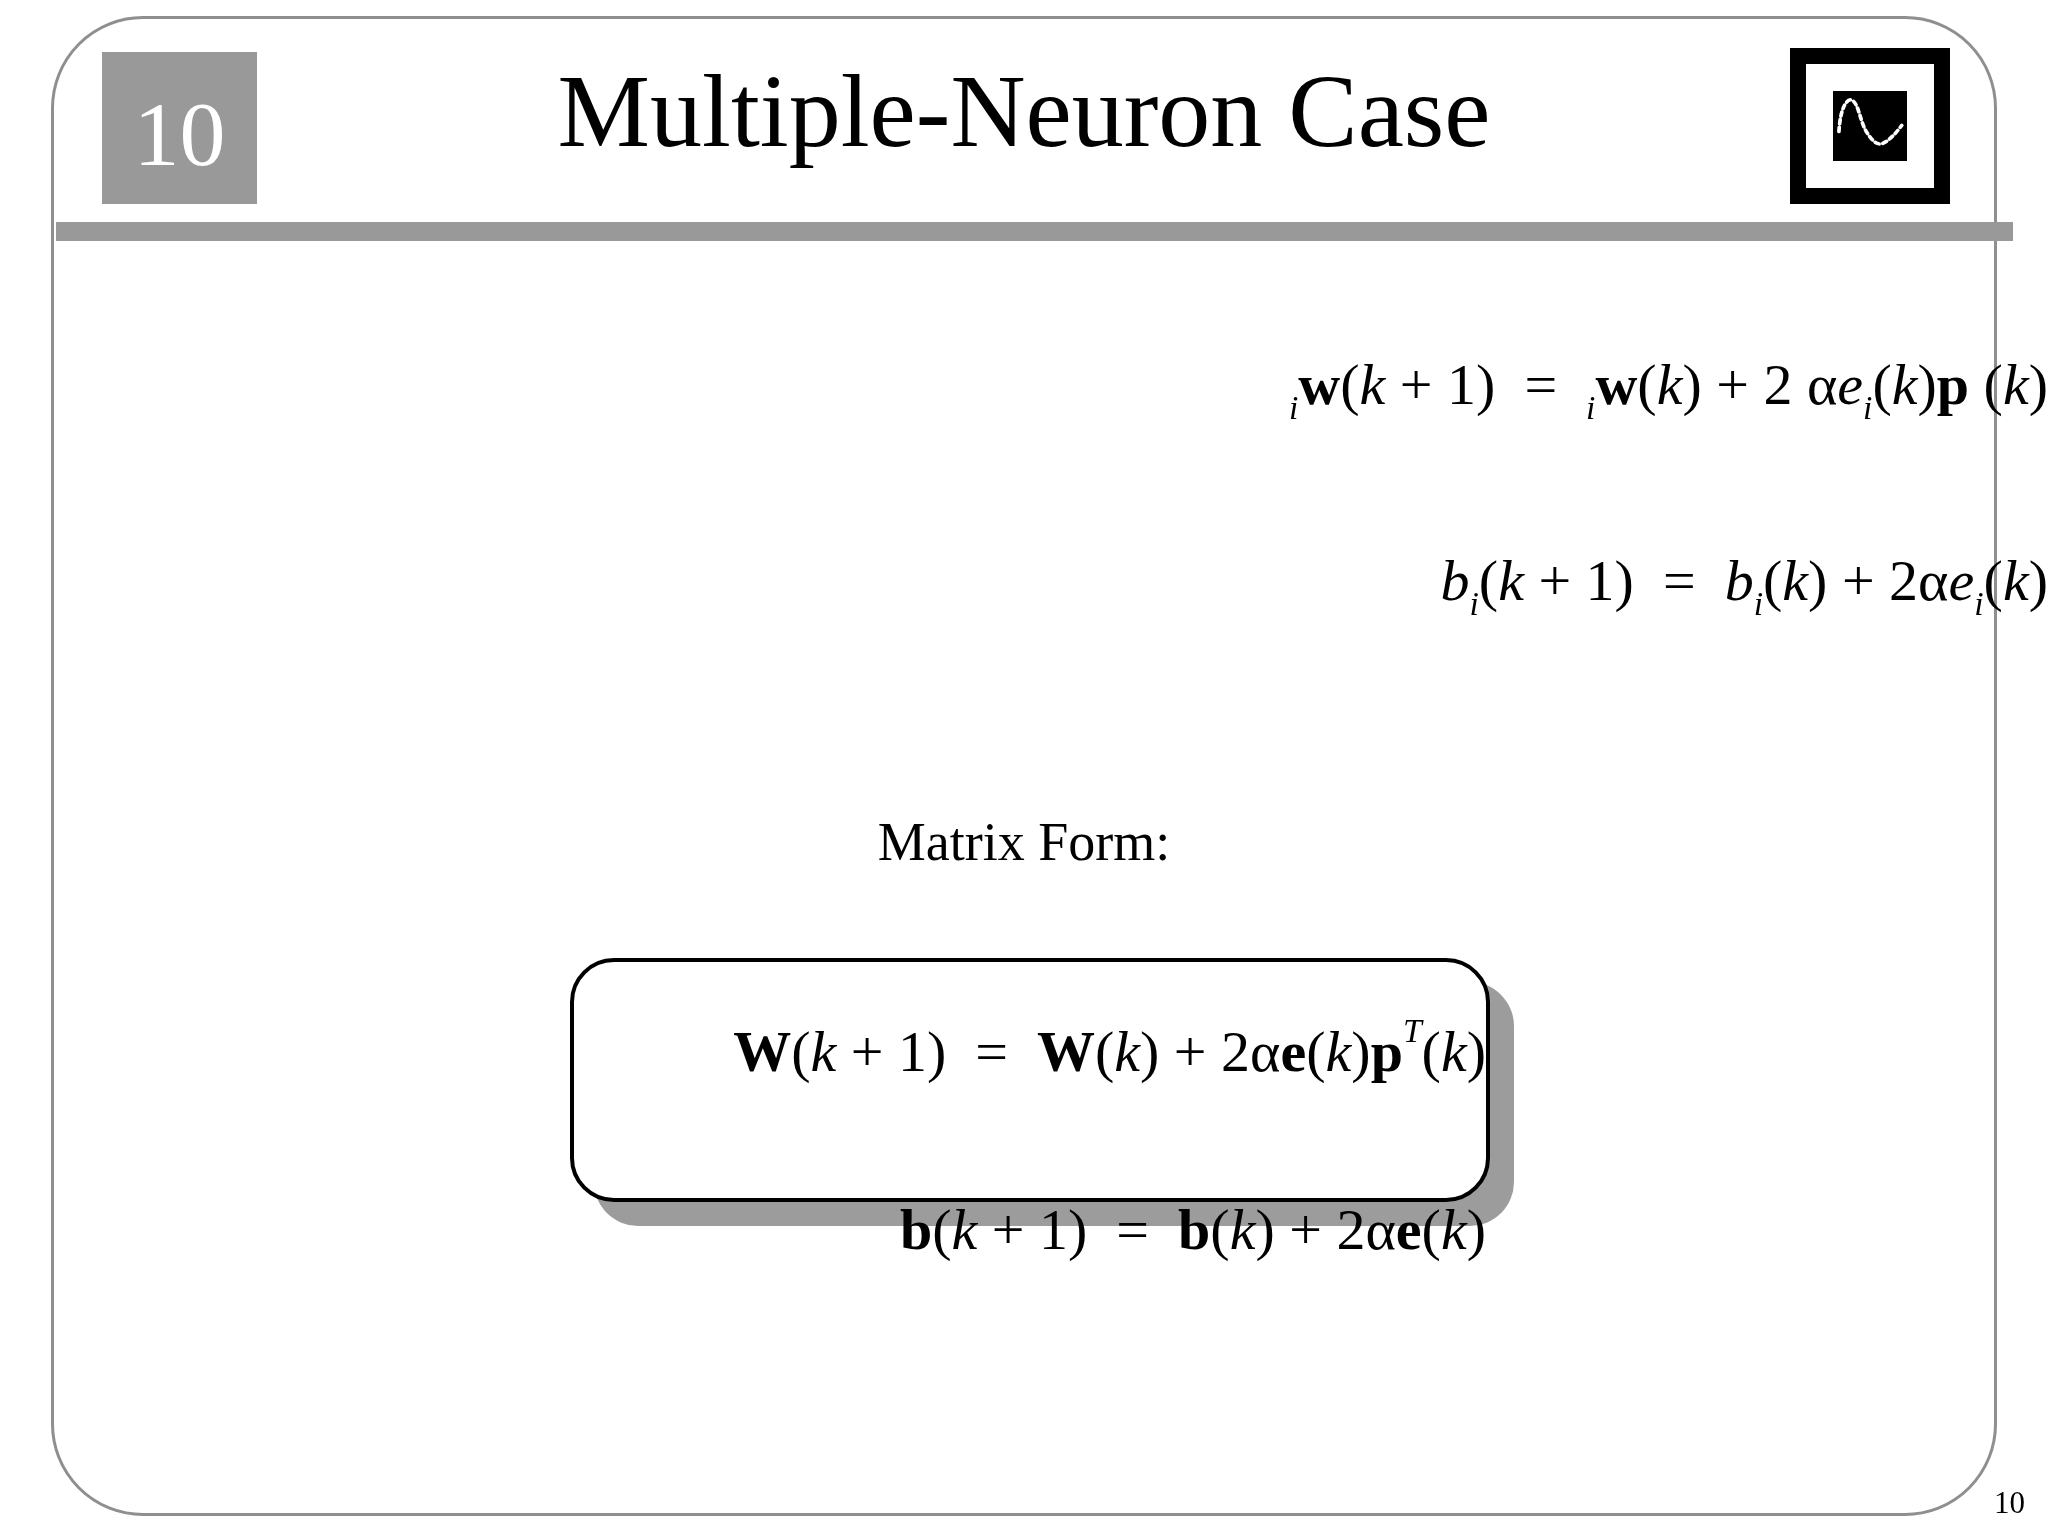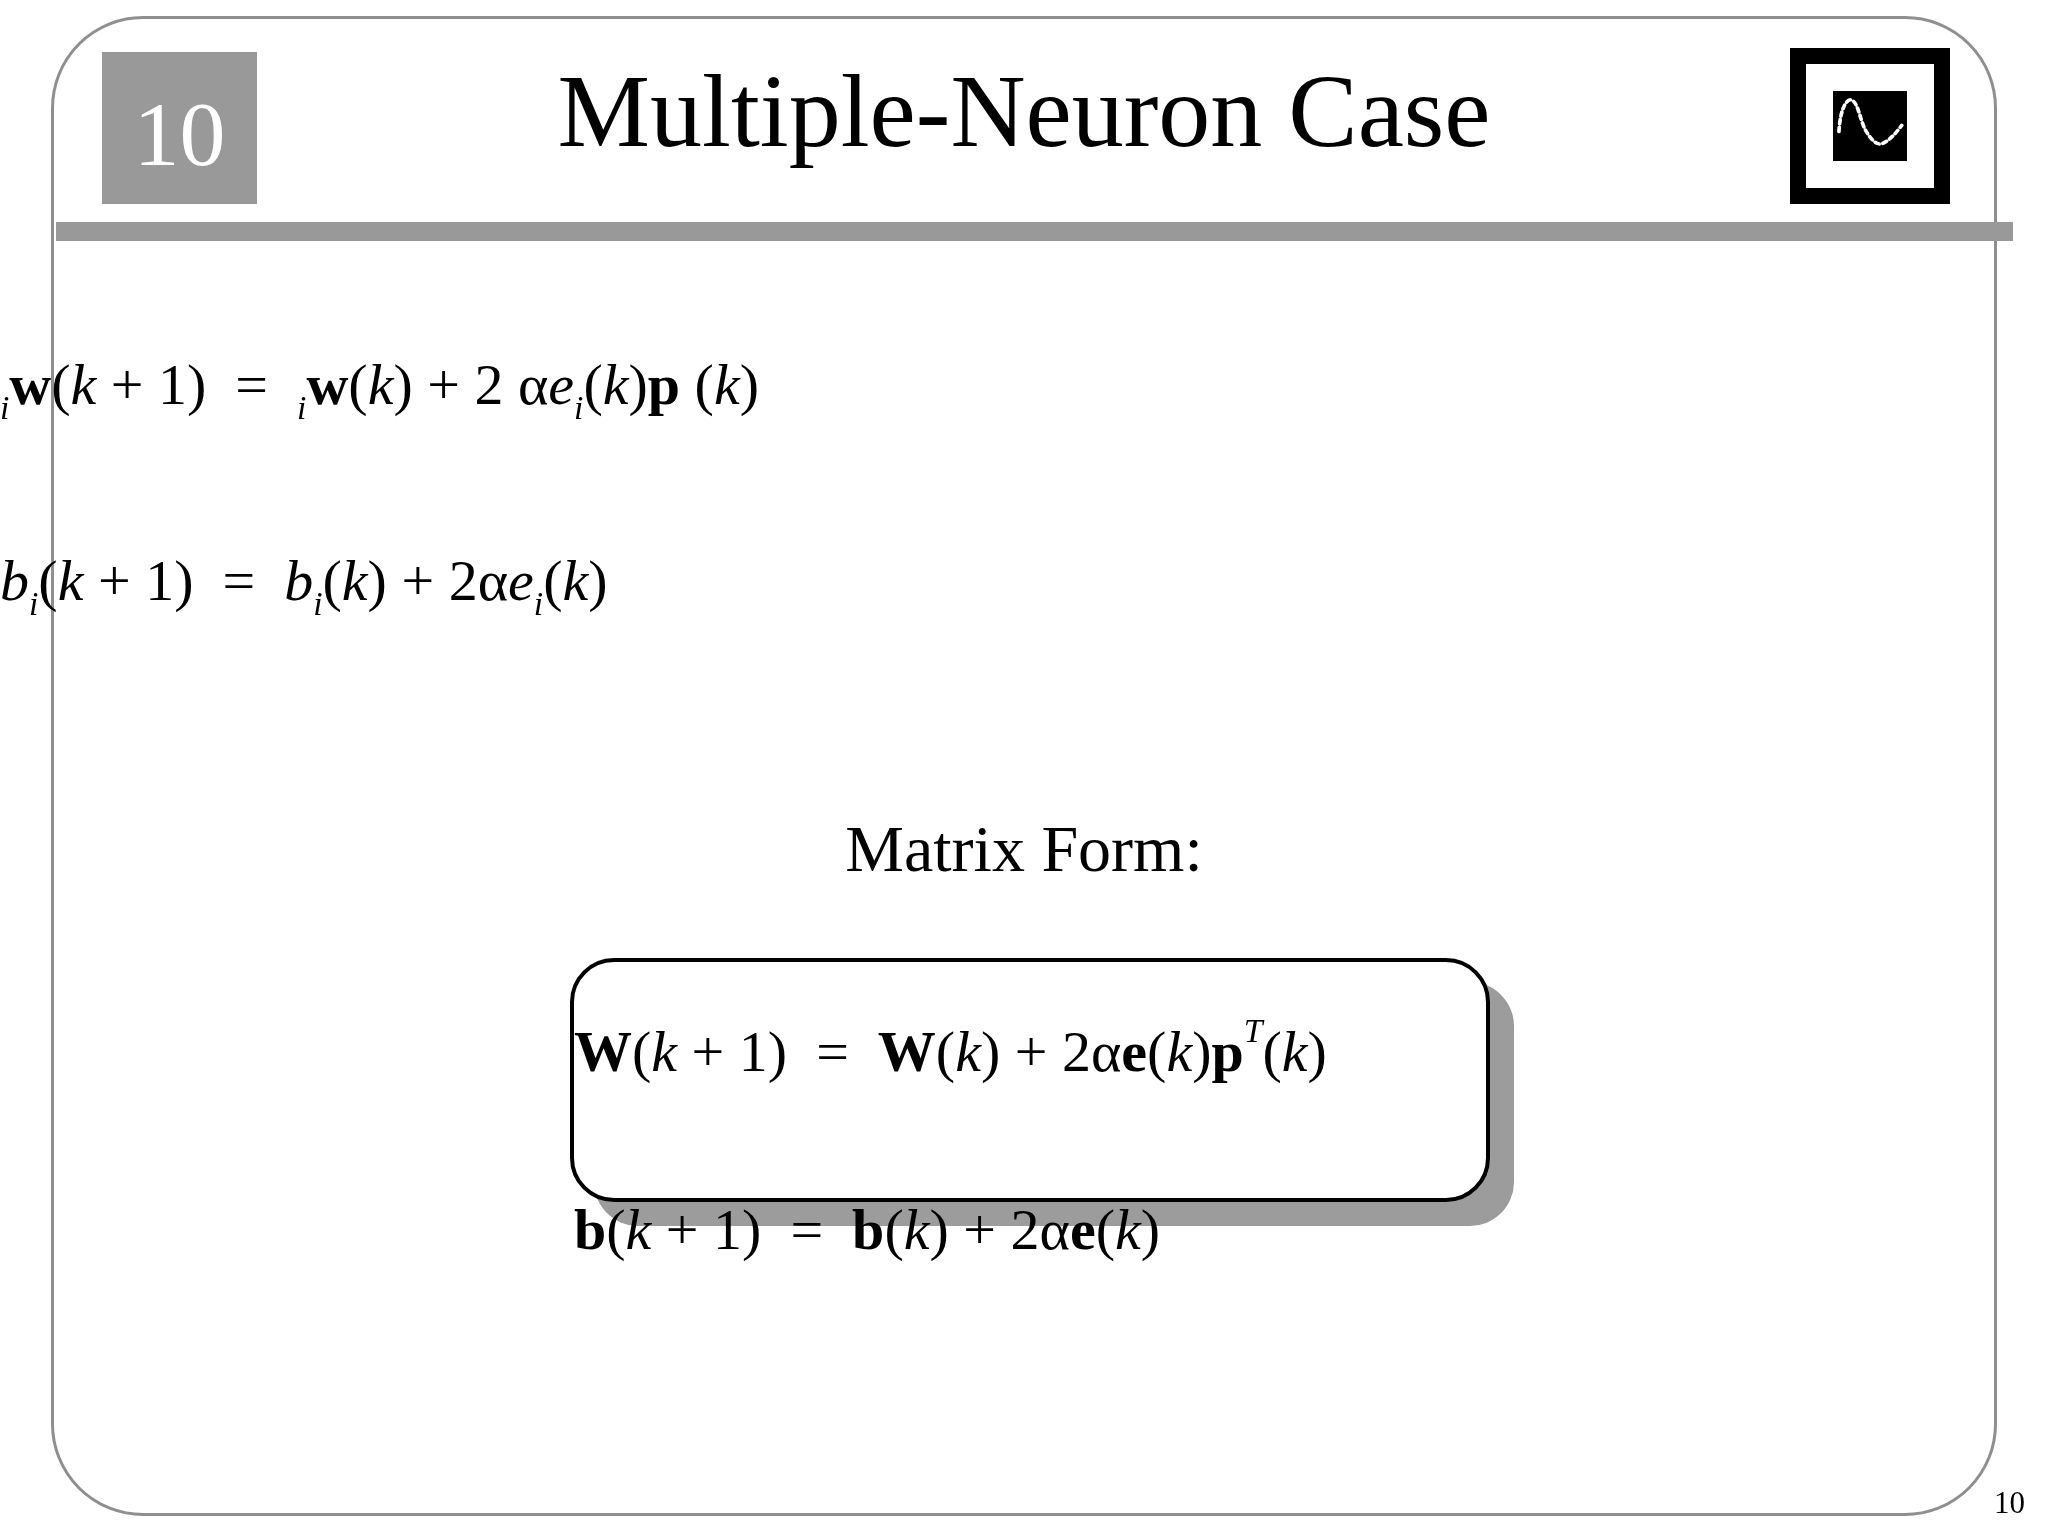"iw(k + 1) = iw(k)" .eq { text-align: left -> right }
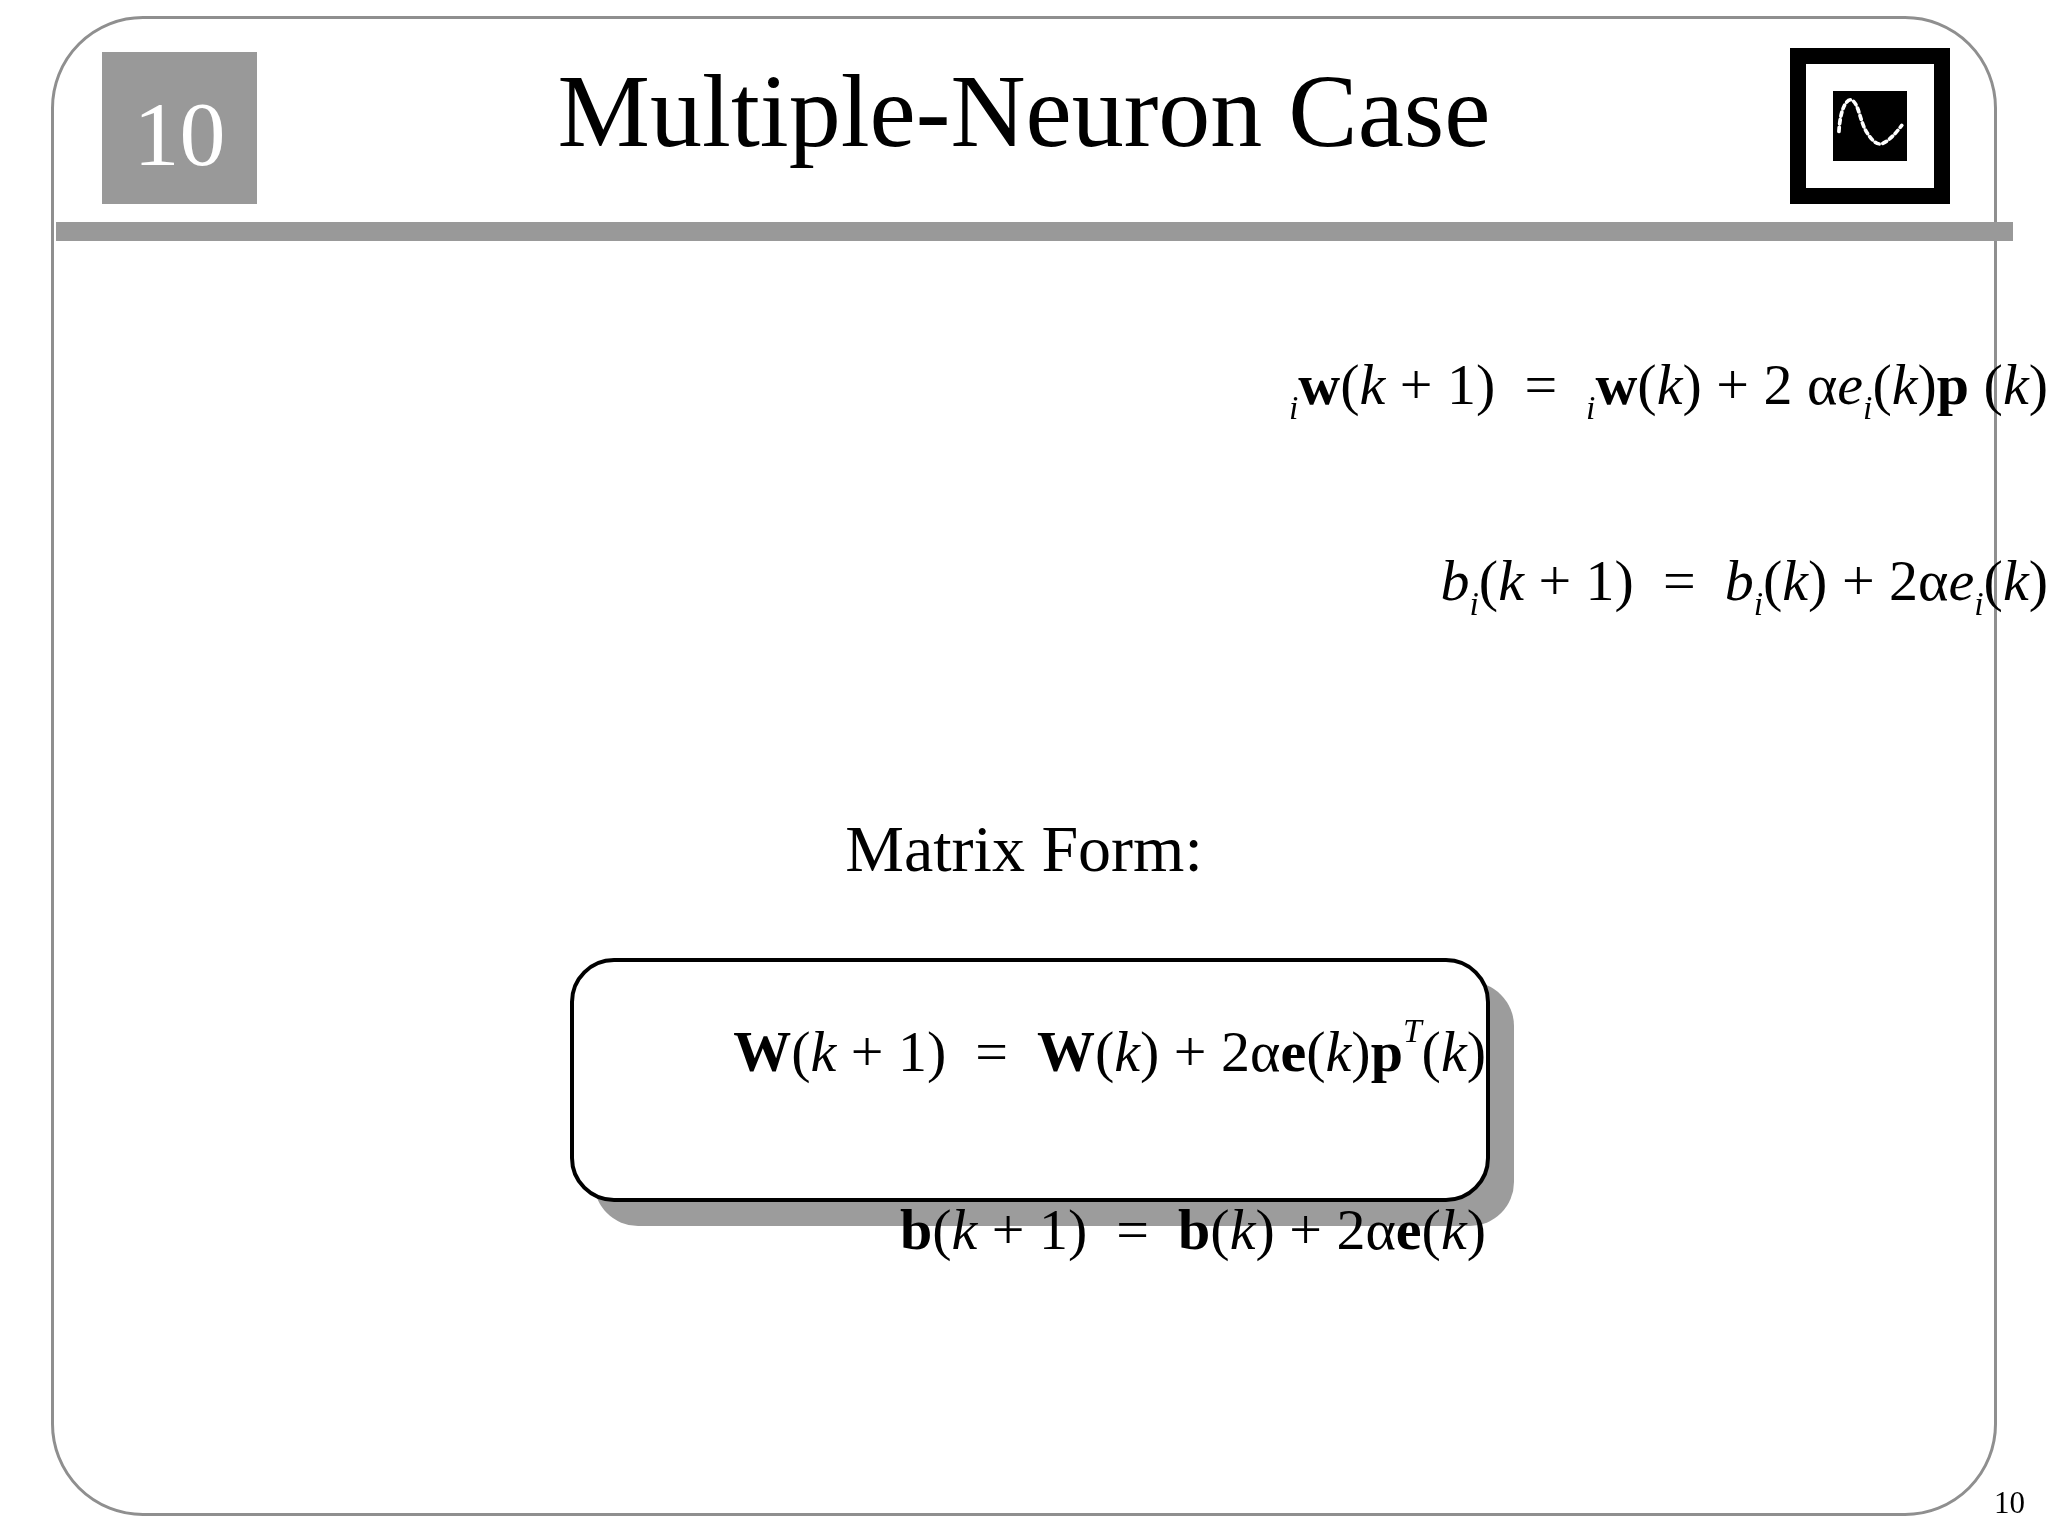"Matrix Form:" .matrix-label { font-size: 66px -> 54px }
